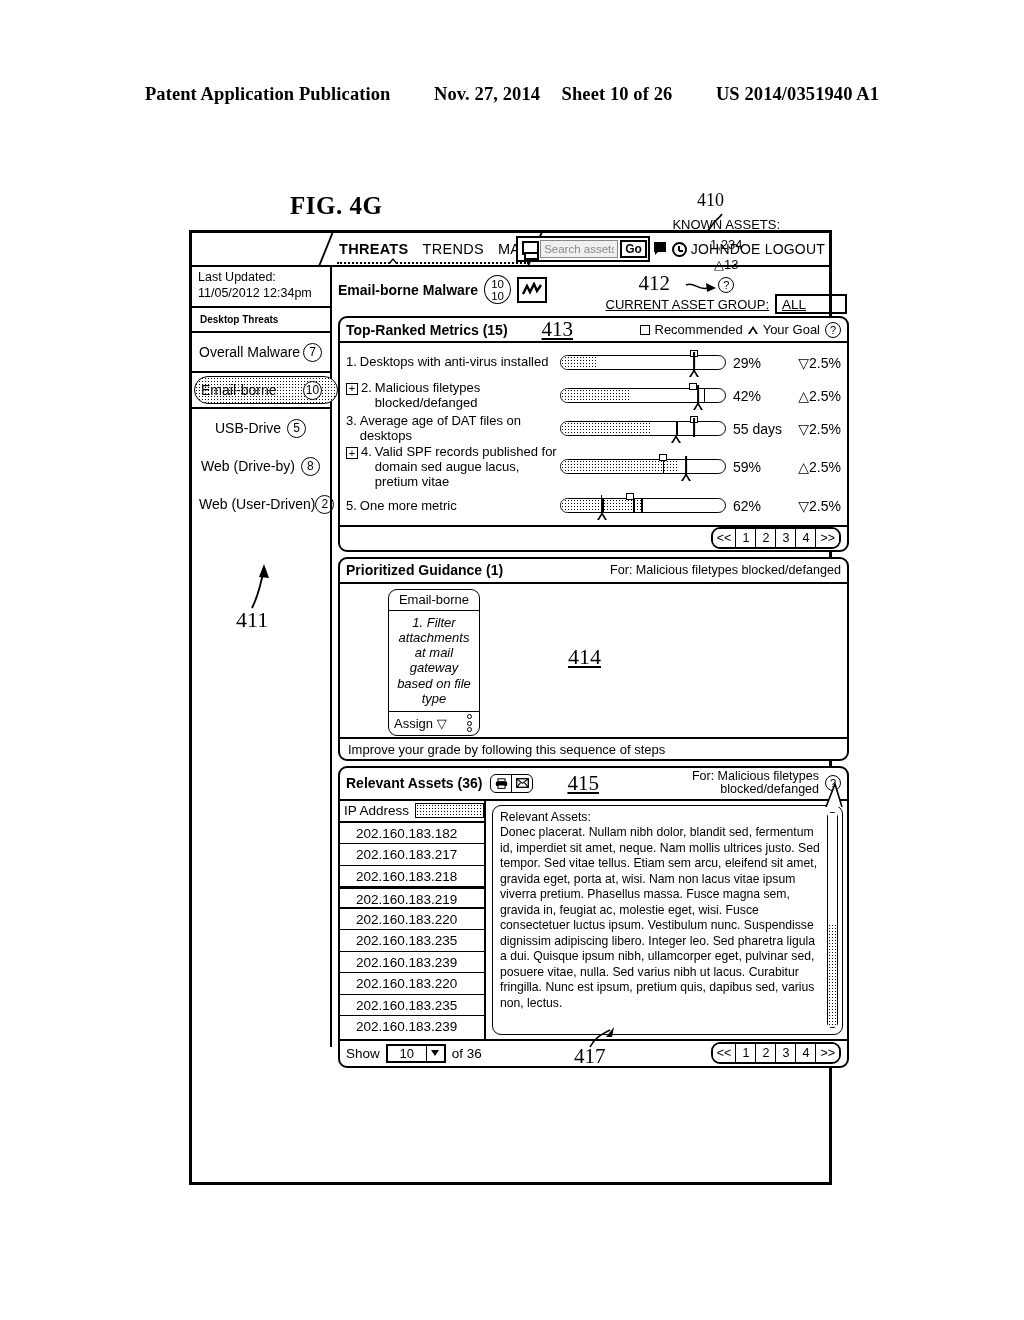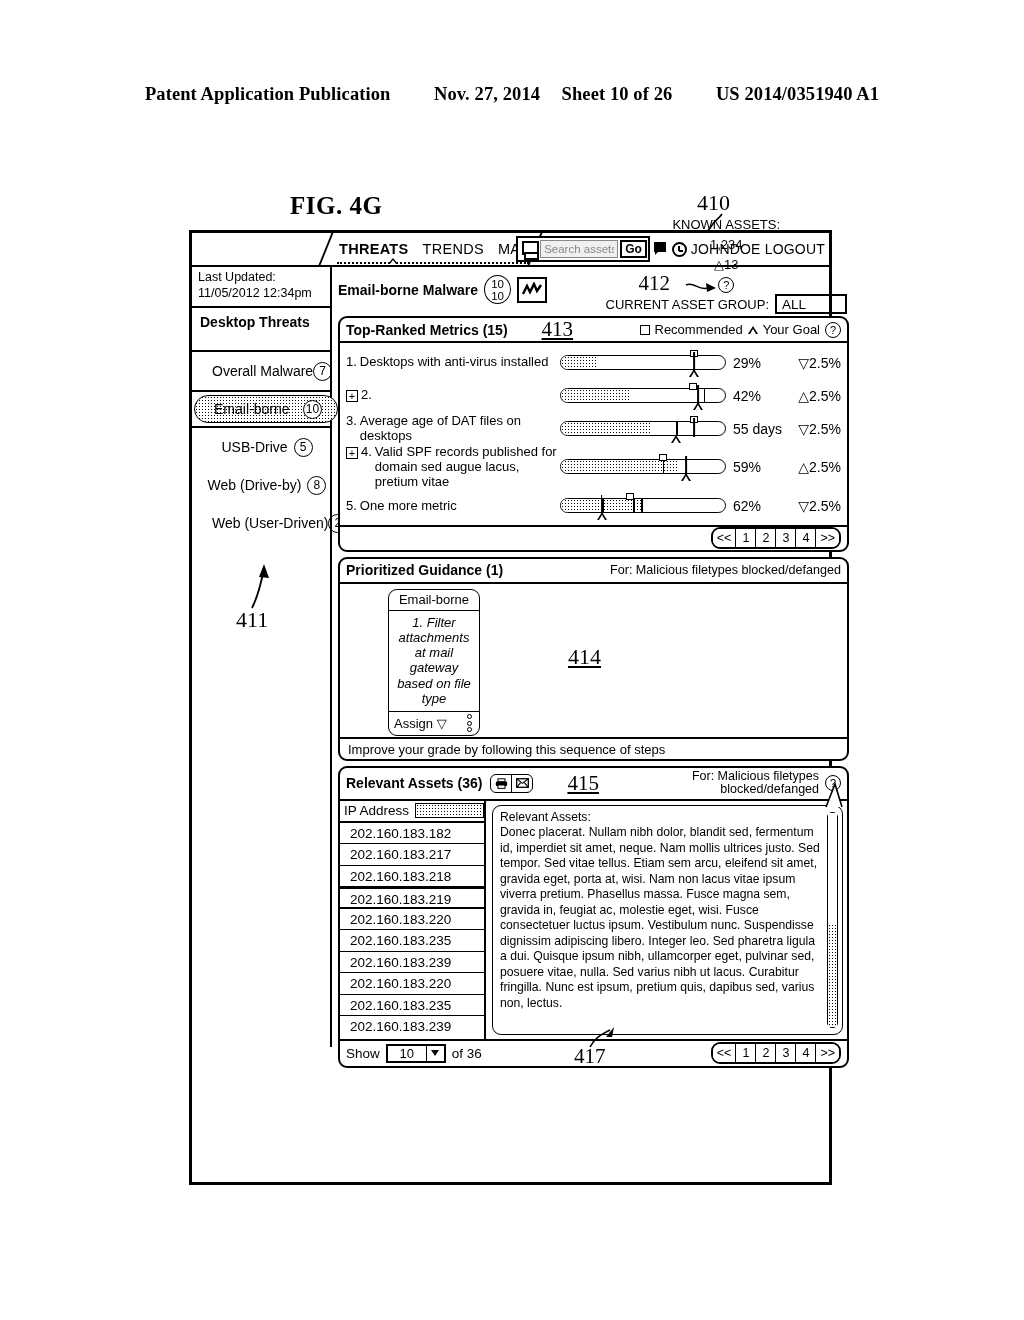"410" .ref-410 { font-size: 22px -> 18px }
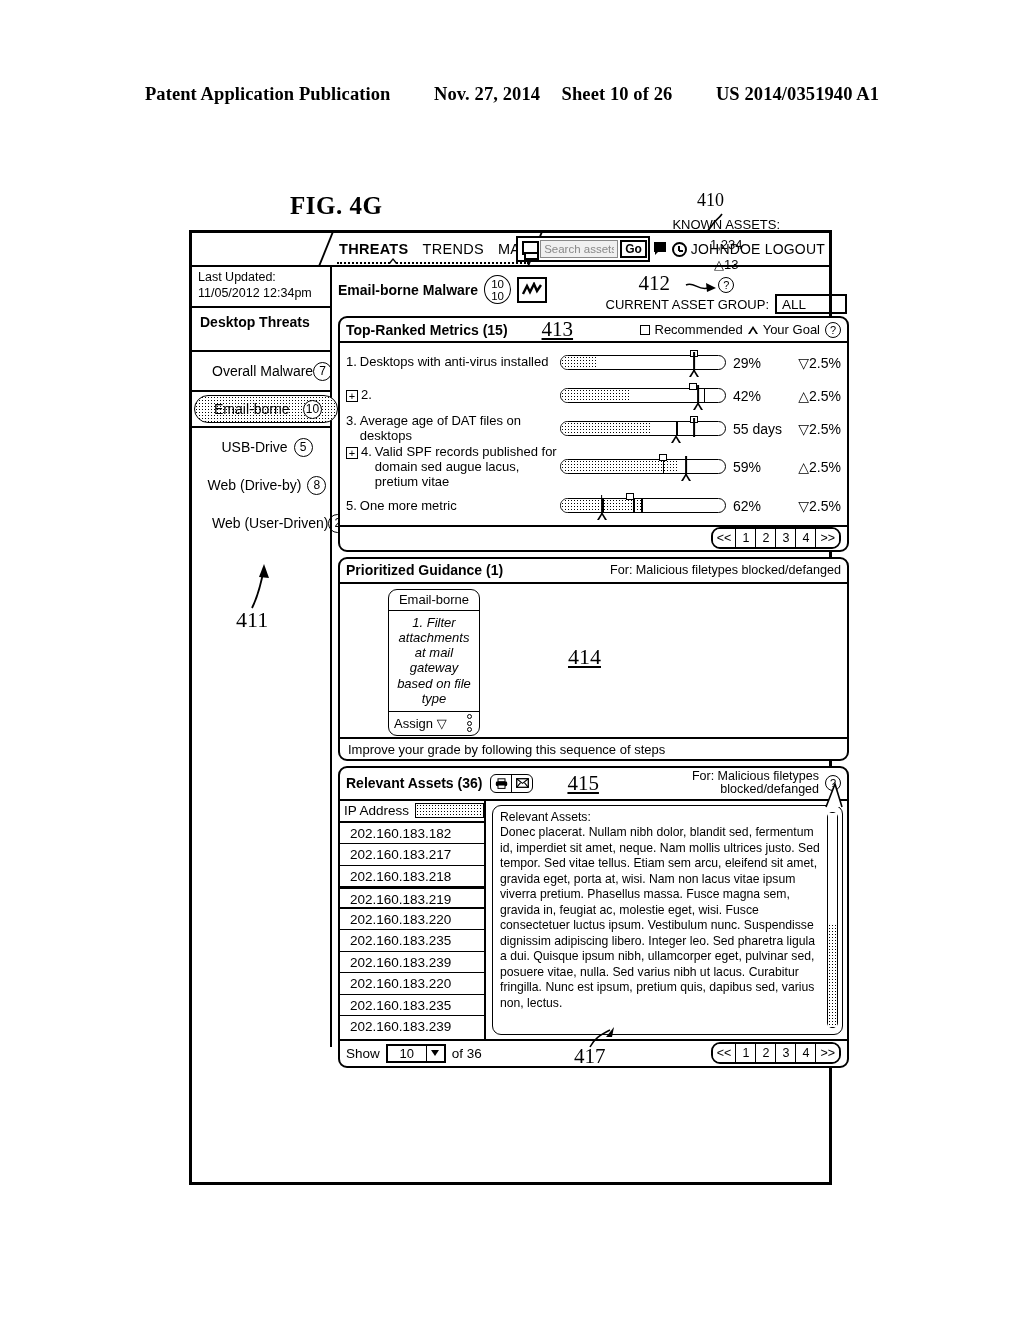"CURRENT ASSET GROUP:" .asset-group-row { text-decoration: none -> underline }
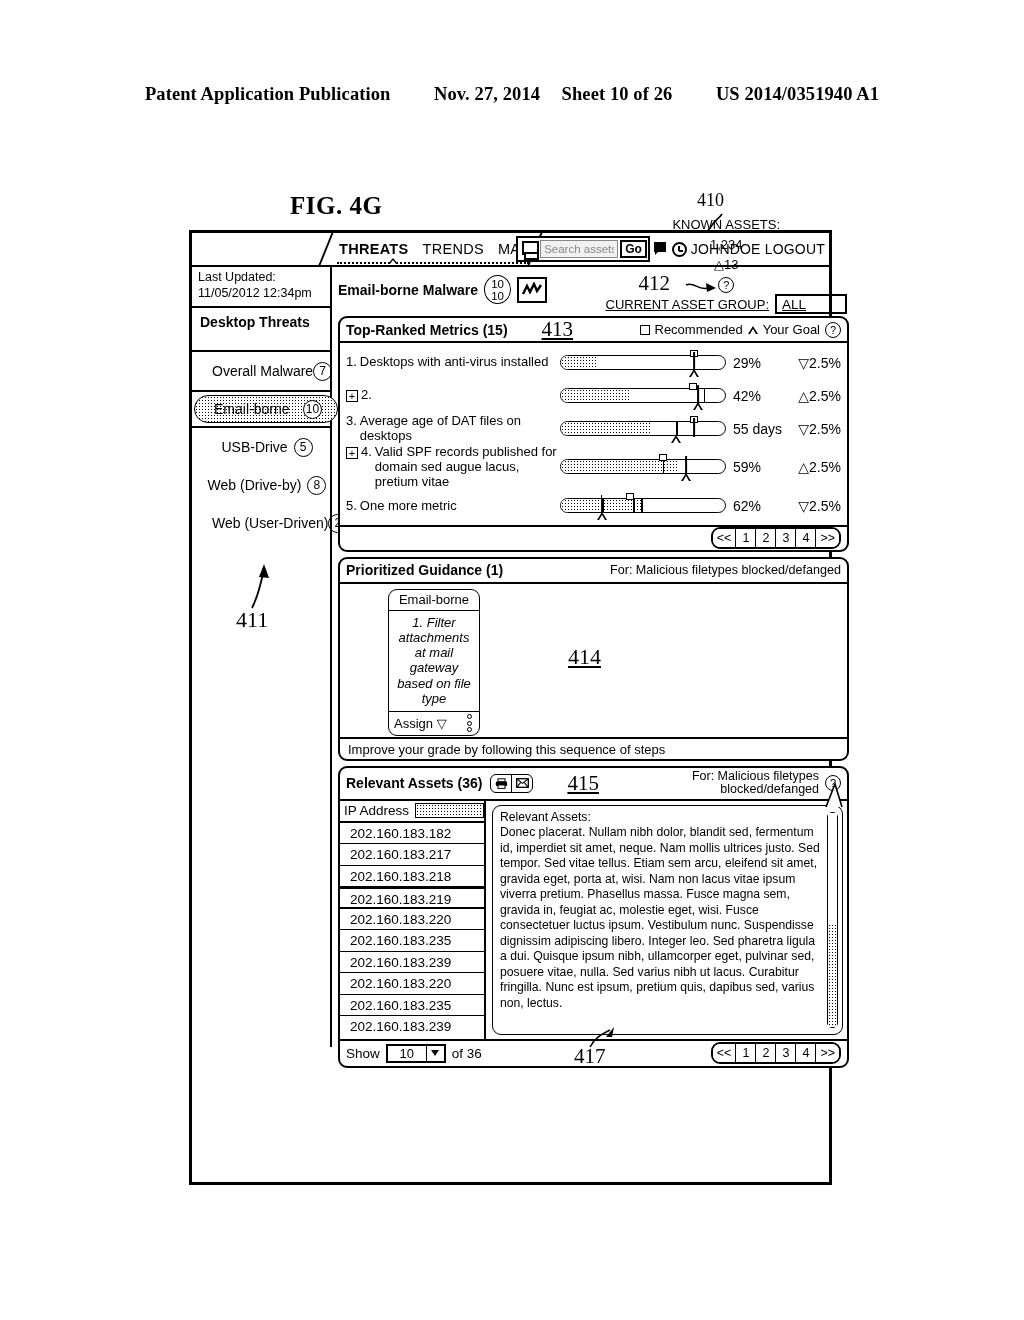"Desktop Threats" .sb-title { font-size: 14px -> 10px; padding: 6px 0 20px 8px -> 6px 0 6px 8px }
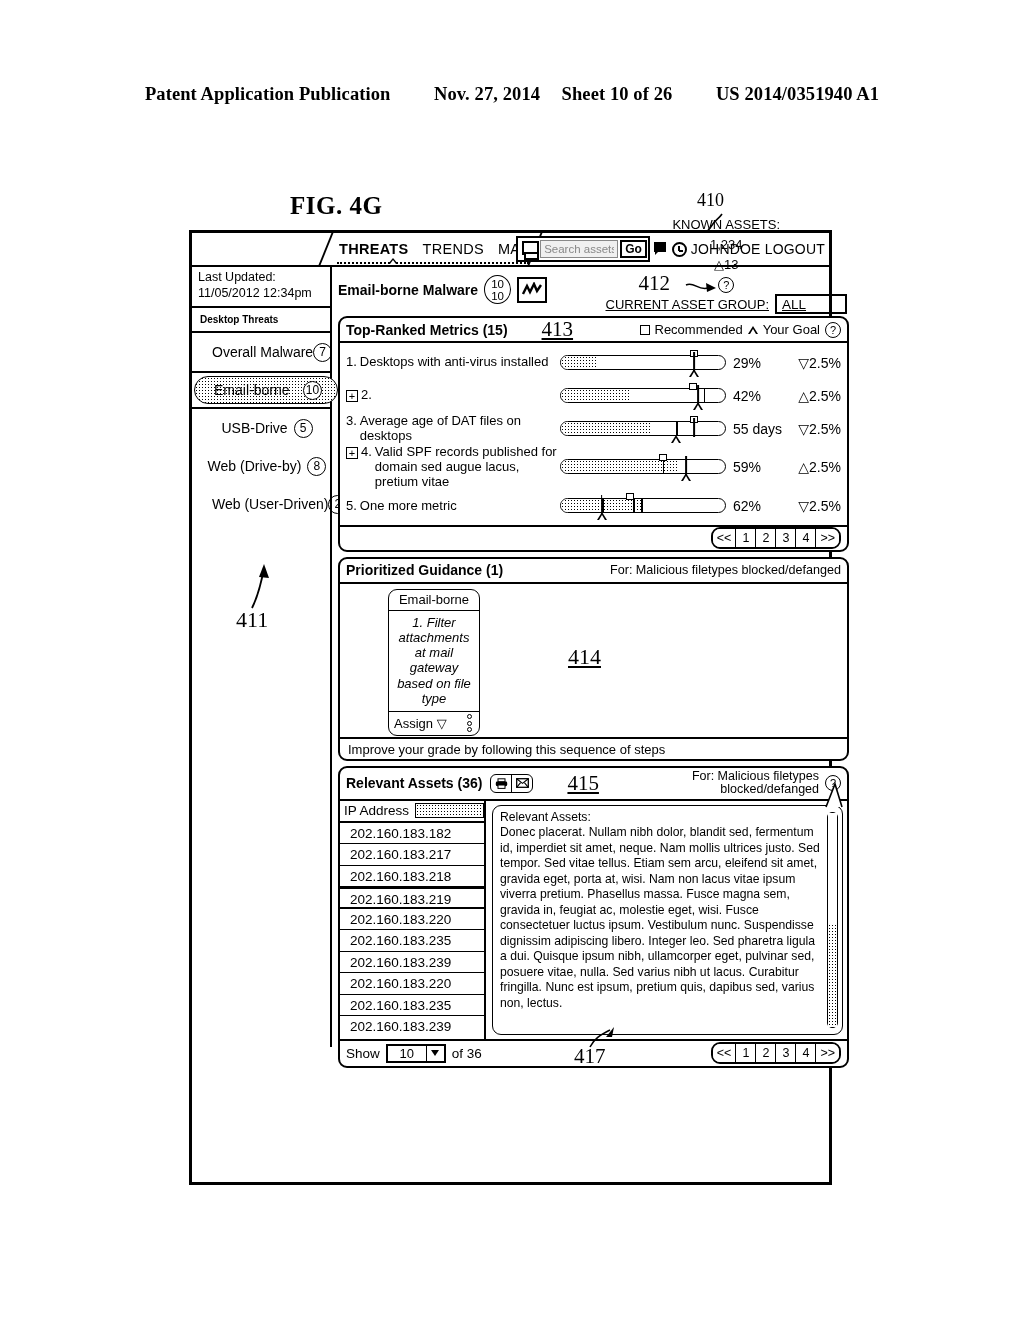"Overall Malware" .sb-item { padding: 0 8px 0 20px -> 0 8px 0 7px }
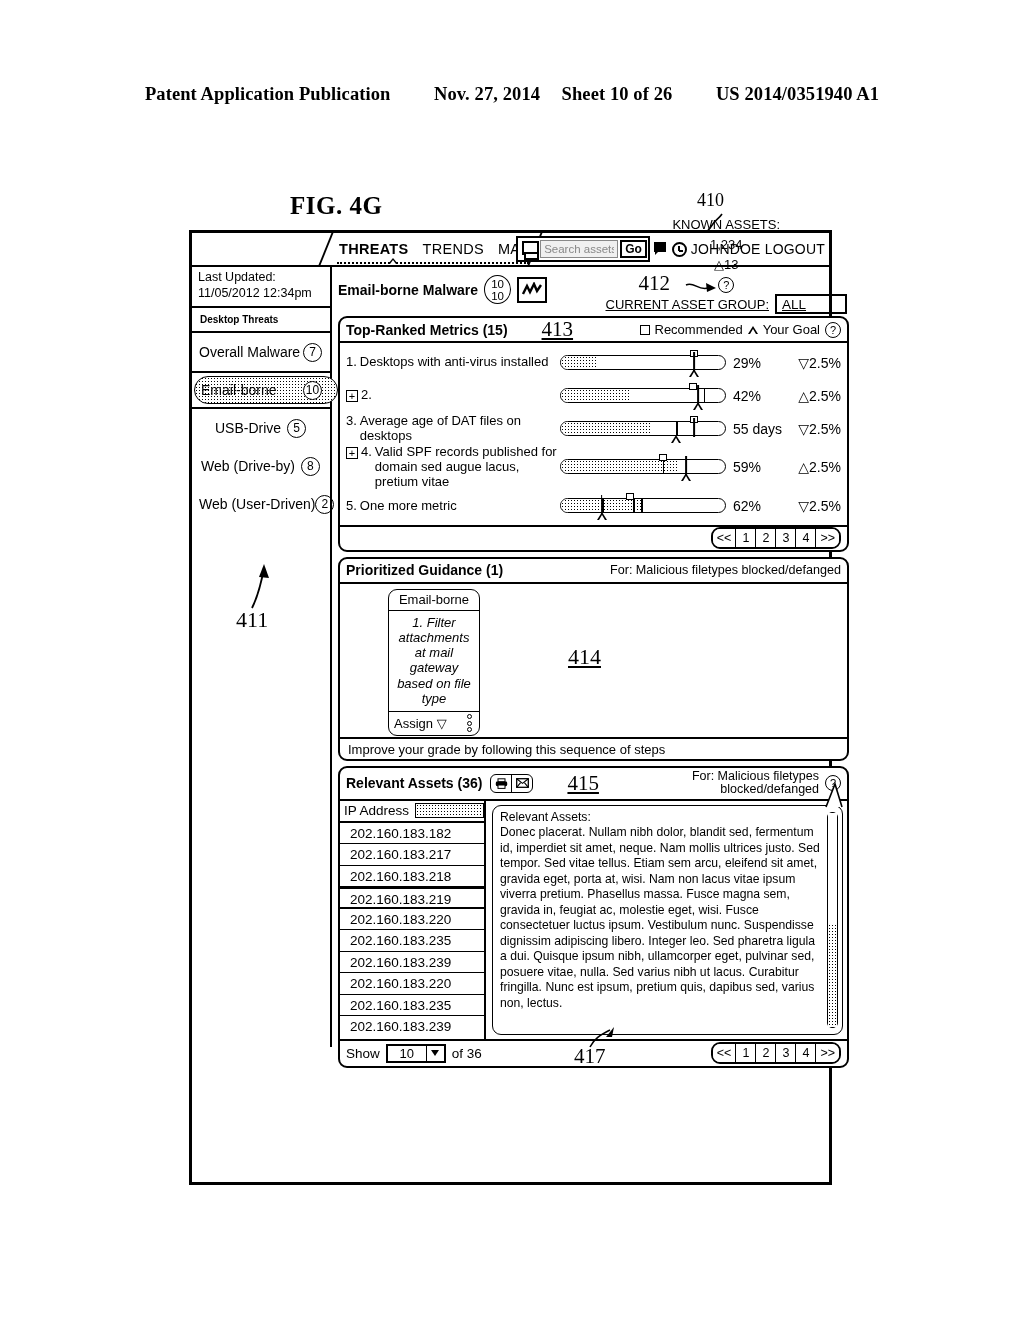"Malicious filetypes blocked/defanged" span { html: none -> <span>Malicious filetypes blocked/defanged</span> }
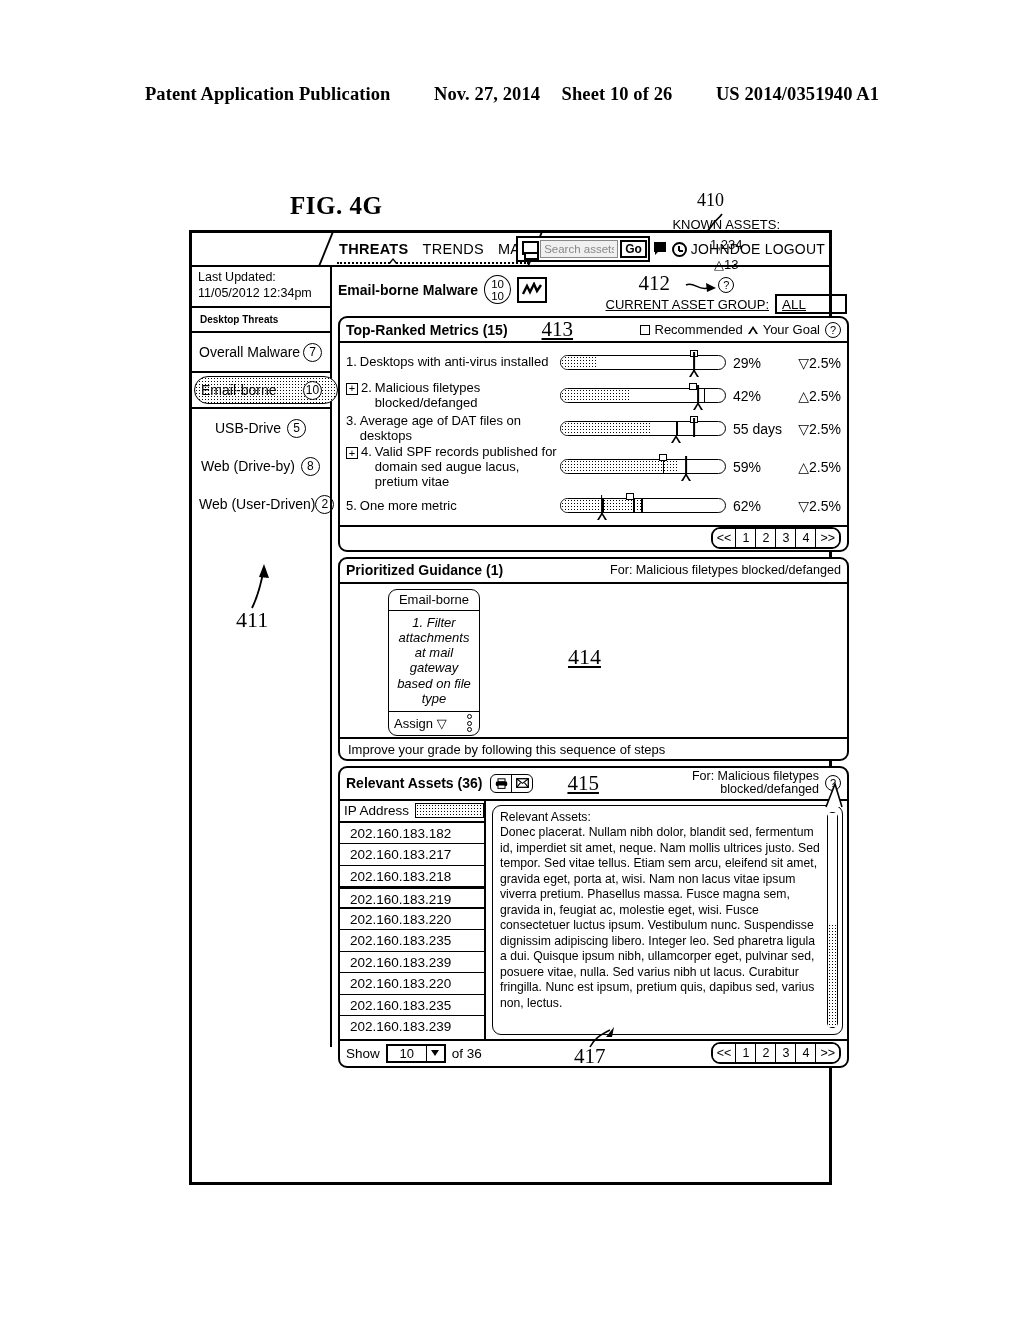"202.160.183.182" .ip-row { padding-left: 10px -> 16px }
